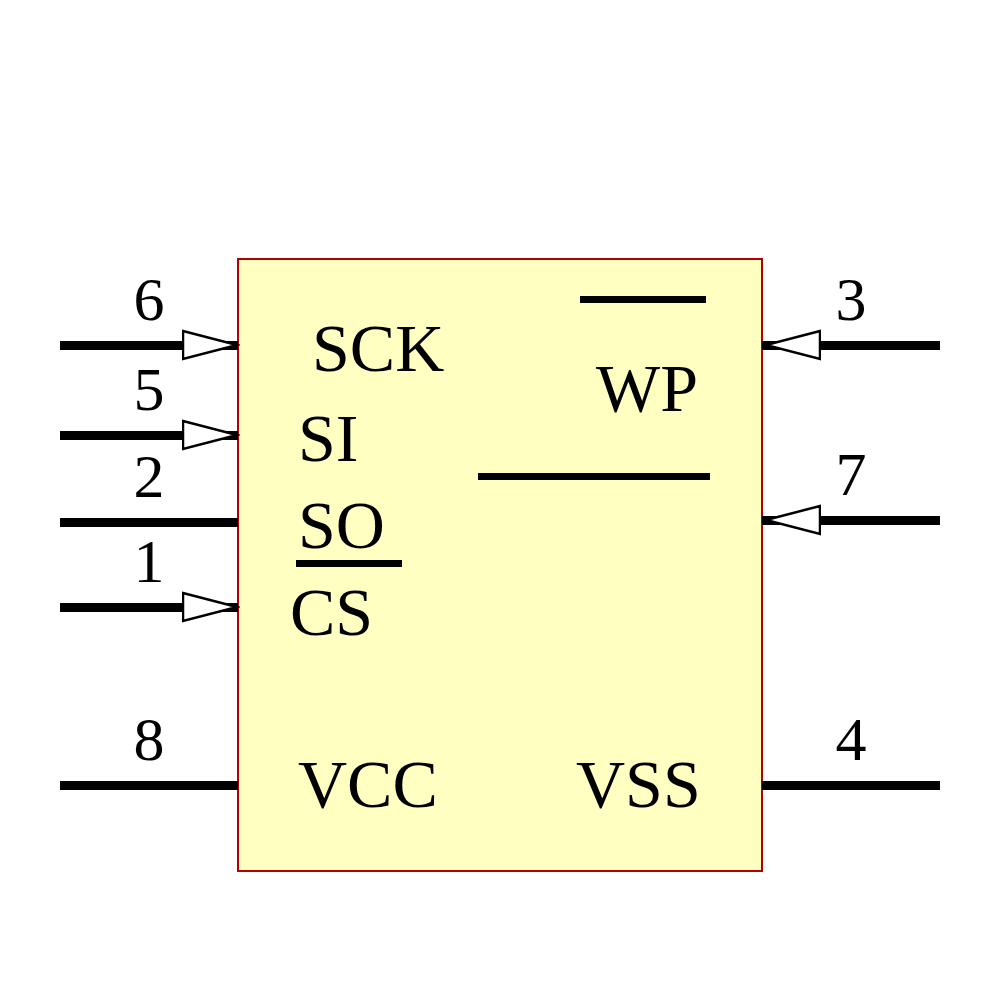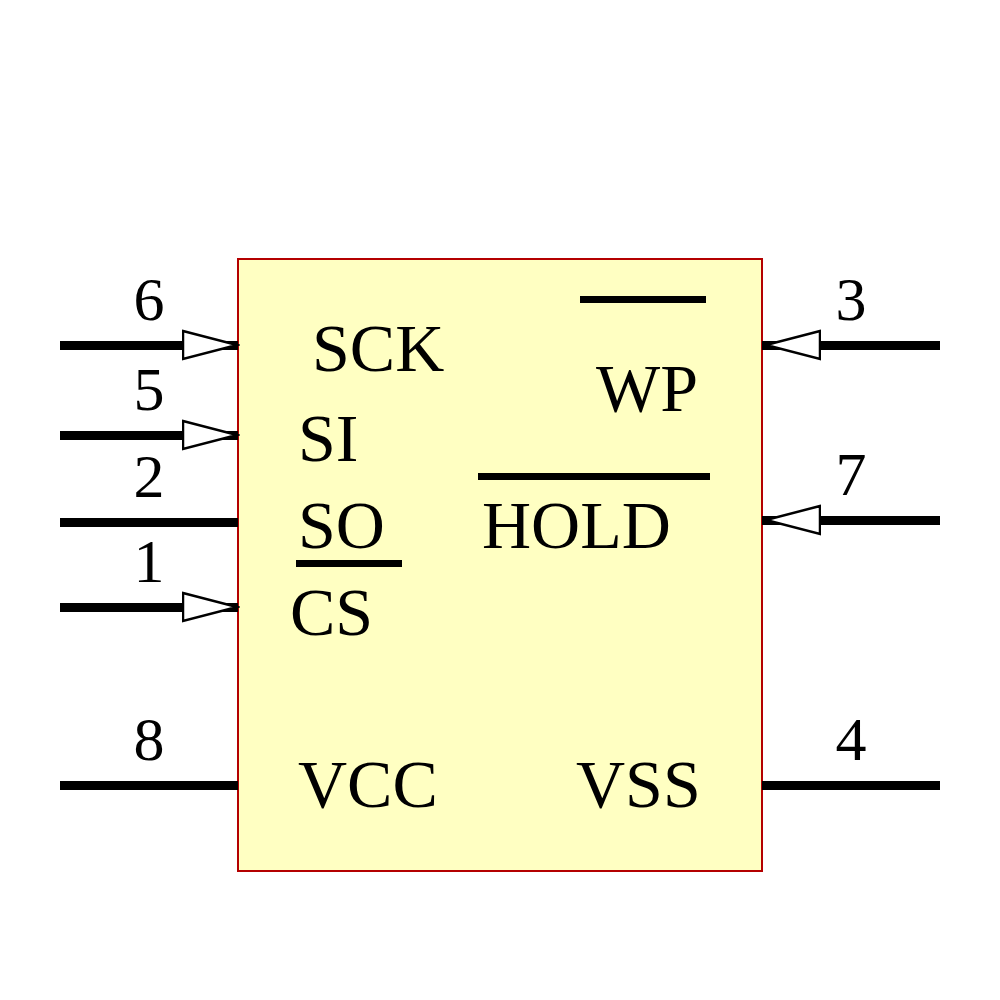"HOLD" span.pin-label { html: <span>HOLD</span> -> none }
